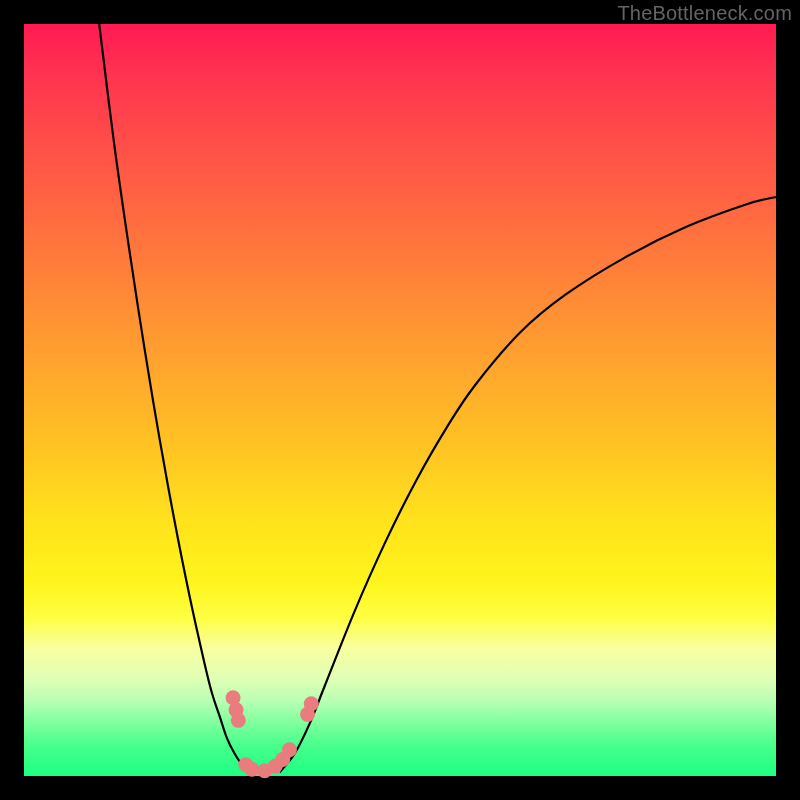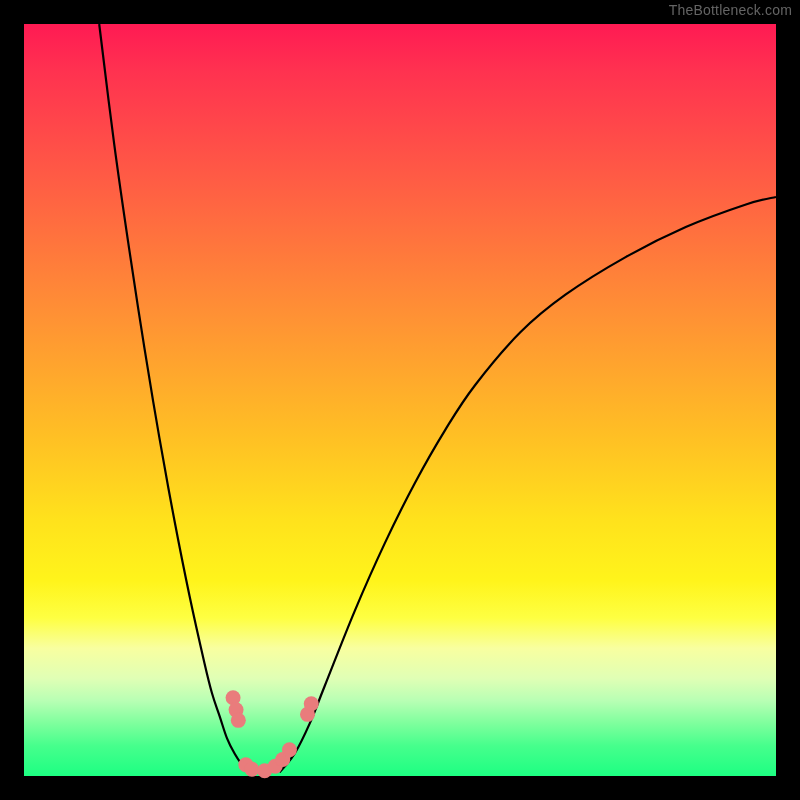"TheBottleneck.com" .watermark { font-size: 14px -> 20px }
